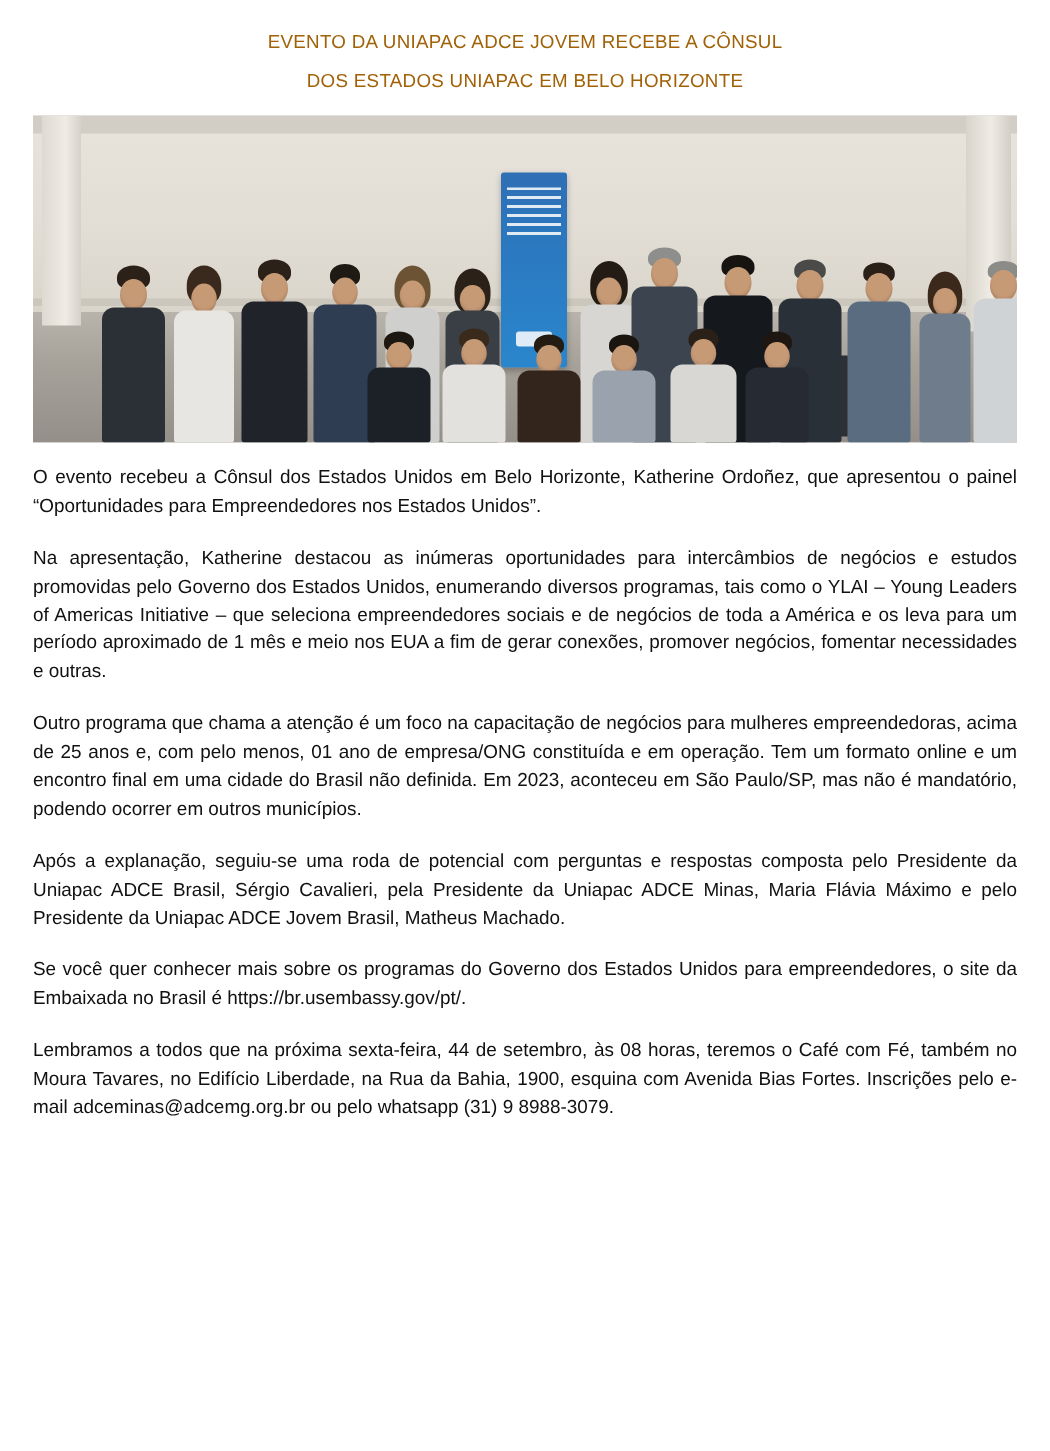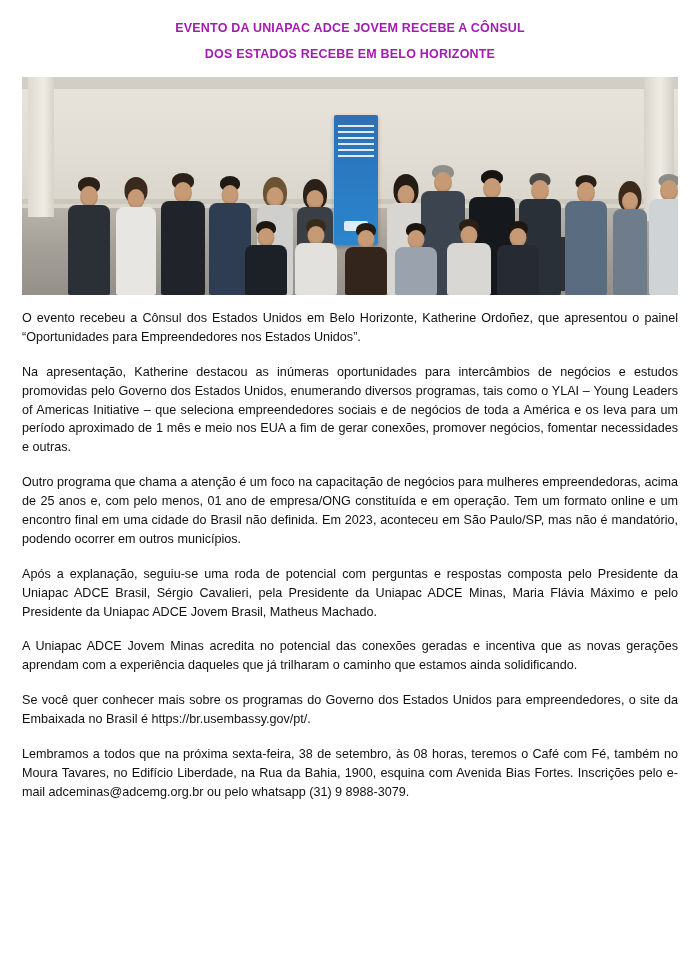"EVENTO DA UNIAPAC ADCE JOVEM" .title { color: #a21caf -> #a16207; font-weight: bold -> normal }
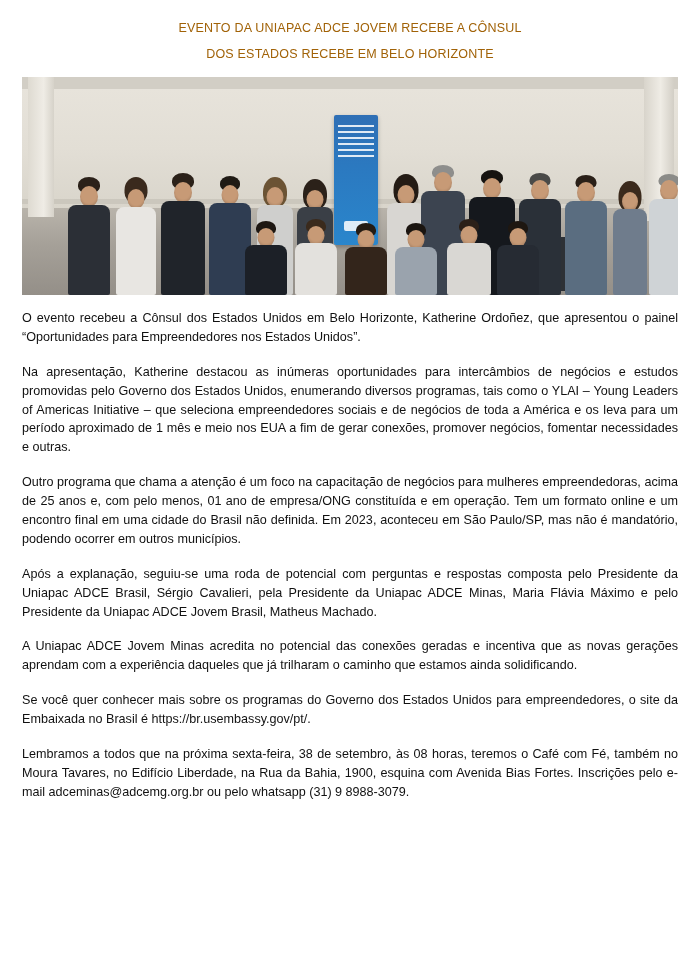"DOS ESTADOS RECEBE EM BELO" span.line2 { text: RECEBE -> UNIAPAC }
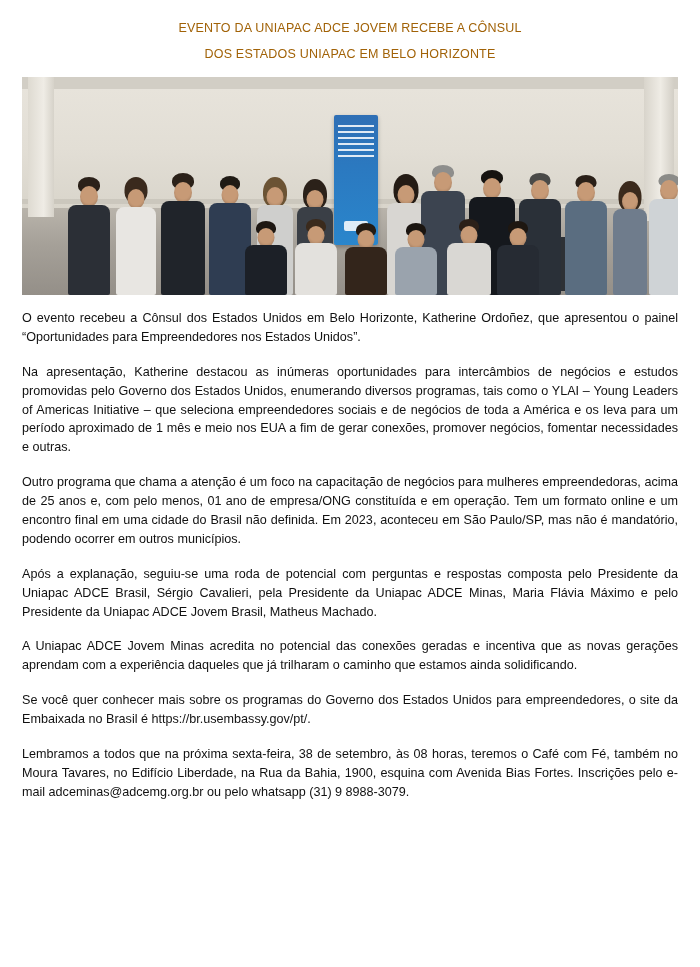"A Uniapac ADCE Jovem Minas" p { html: <p>A Uniapac ADCE Jovem Minas acredita no potencial das conexões geradas e incentiva que as novas gerações aprendam com a experiência daqueles que já trilharam o caminho que estamos ainda solidificando.</p> -> none }
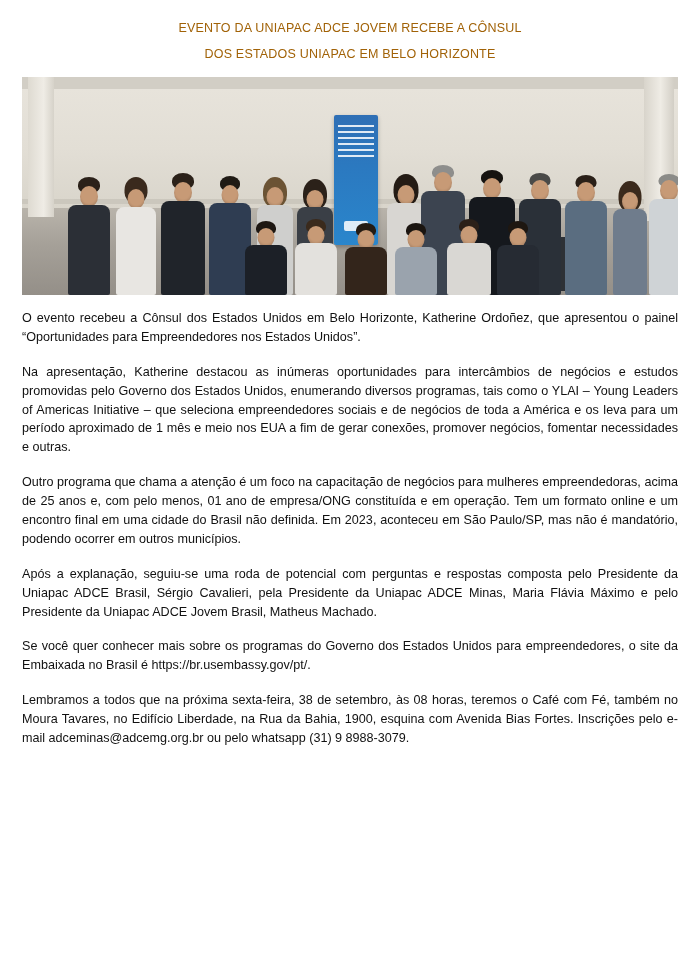"Lembramos a todos que na" p { text: 38 -> 44 }
